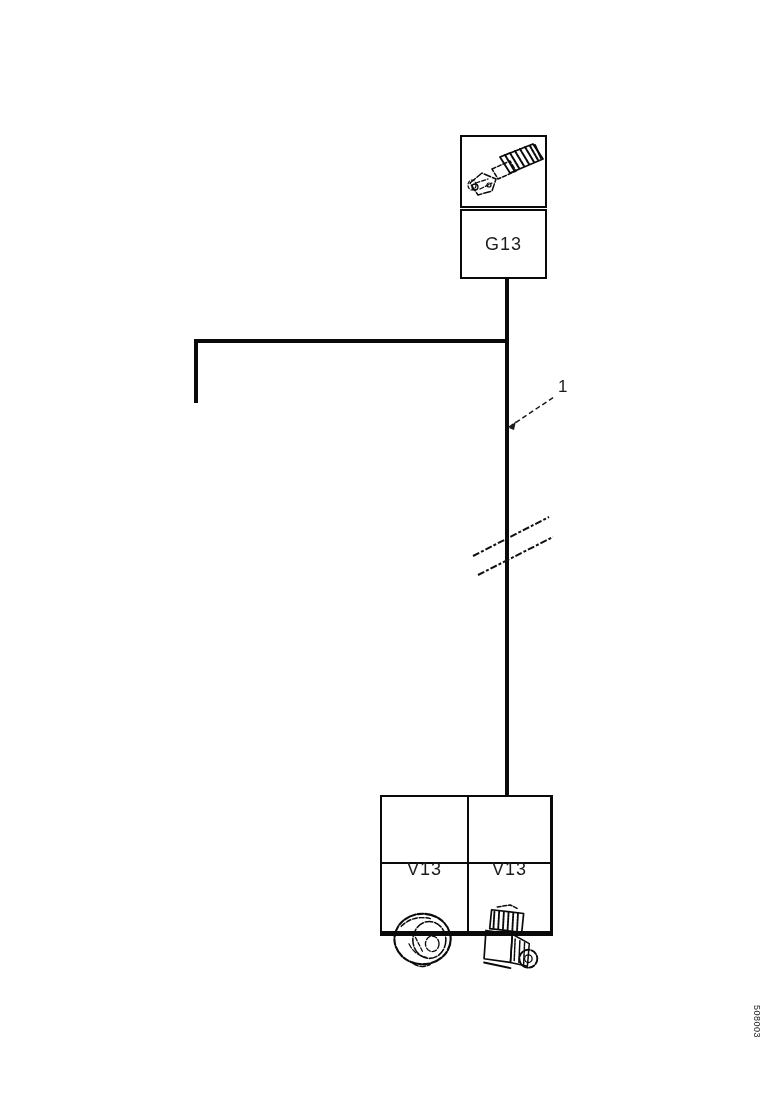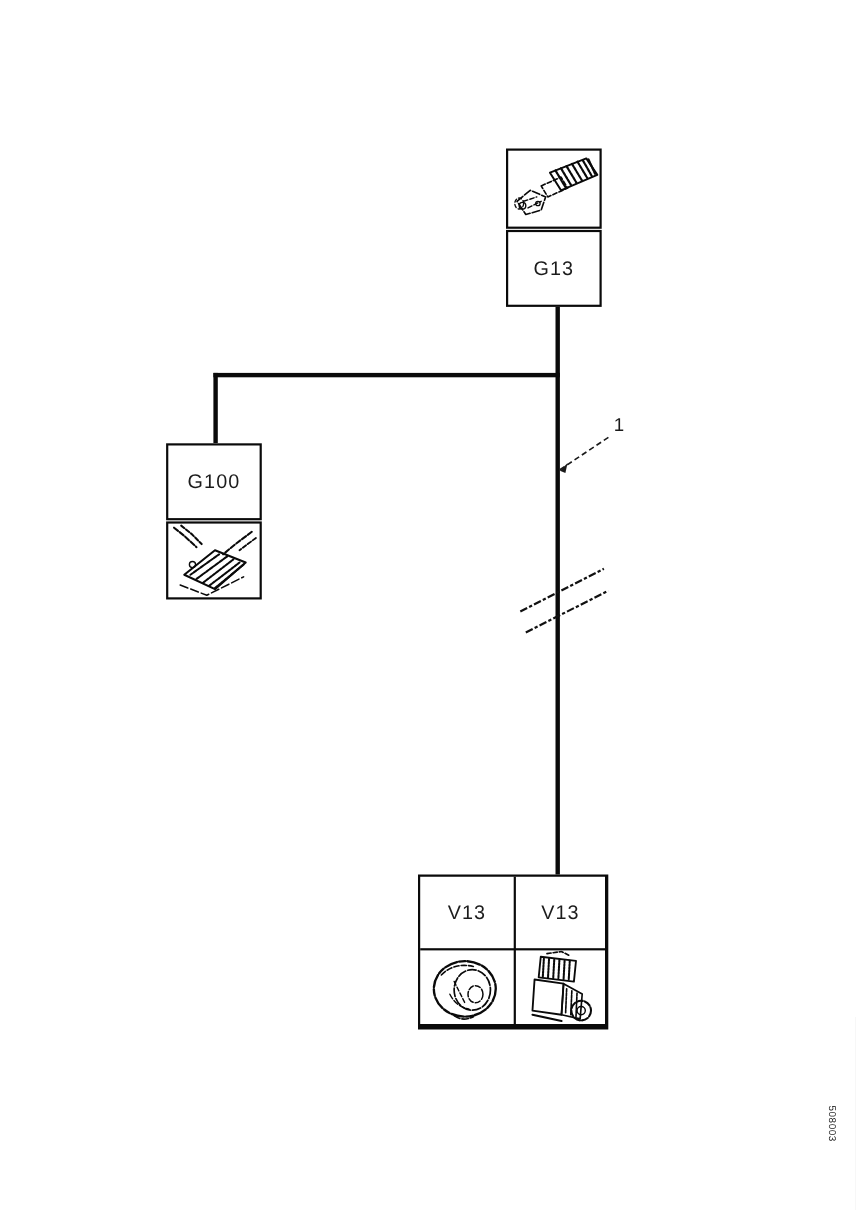"G100" div.node { html: <div> <div> <span>G100</span> </div> <div> <svg> <path></path> <path></path> <path></path> <path></path> <polygon></polygon> <line></line> <line></line> <line></line> <line></line> <line></line> <path></path> <circle></circle> </svg> </div> </div> -> none }
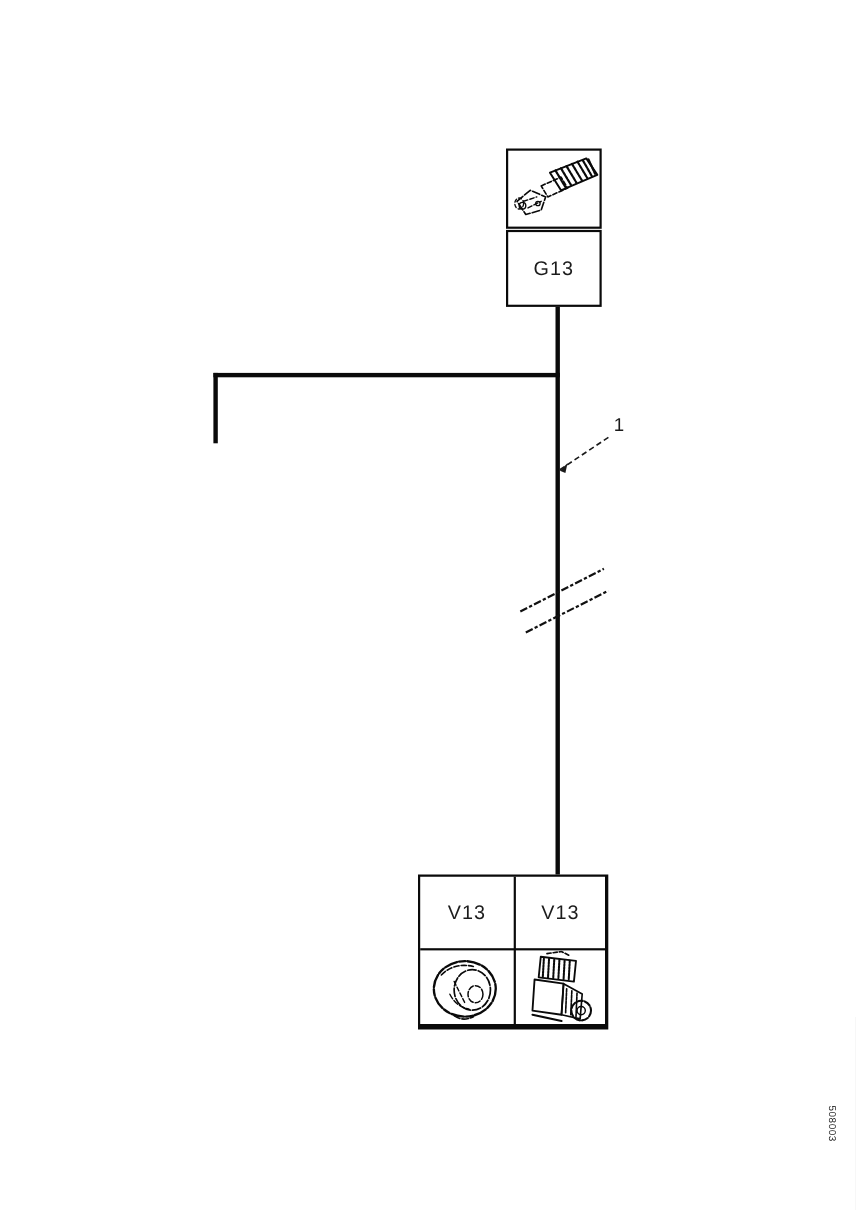"V13" .gcell { margin-top: none -> 40px }
